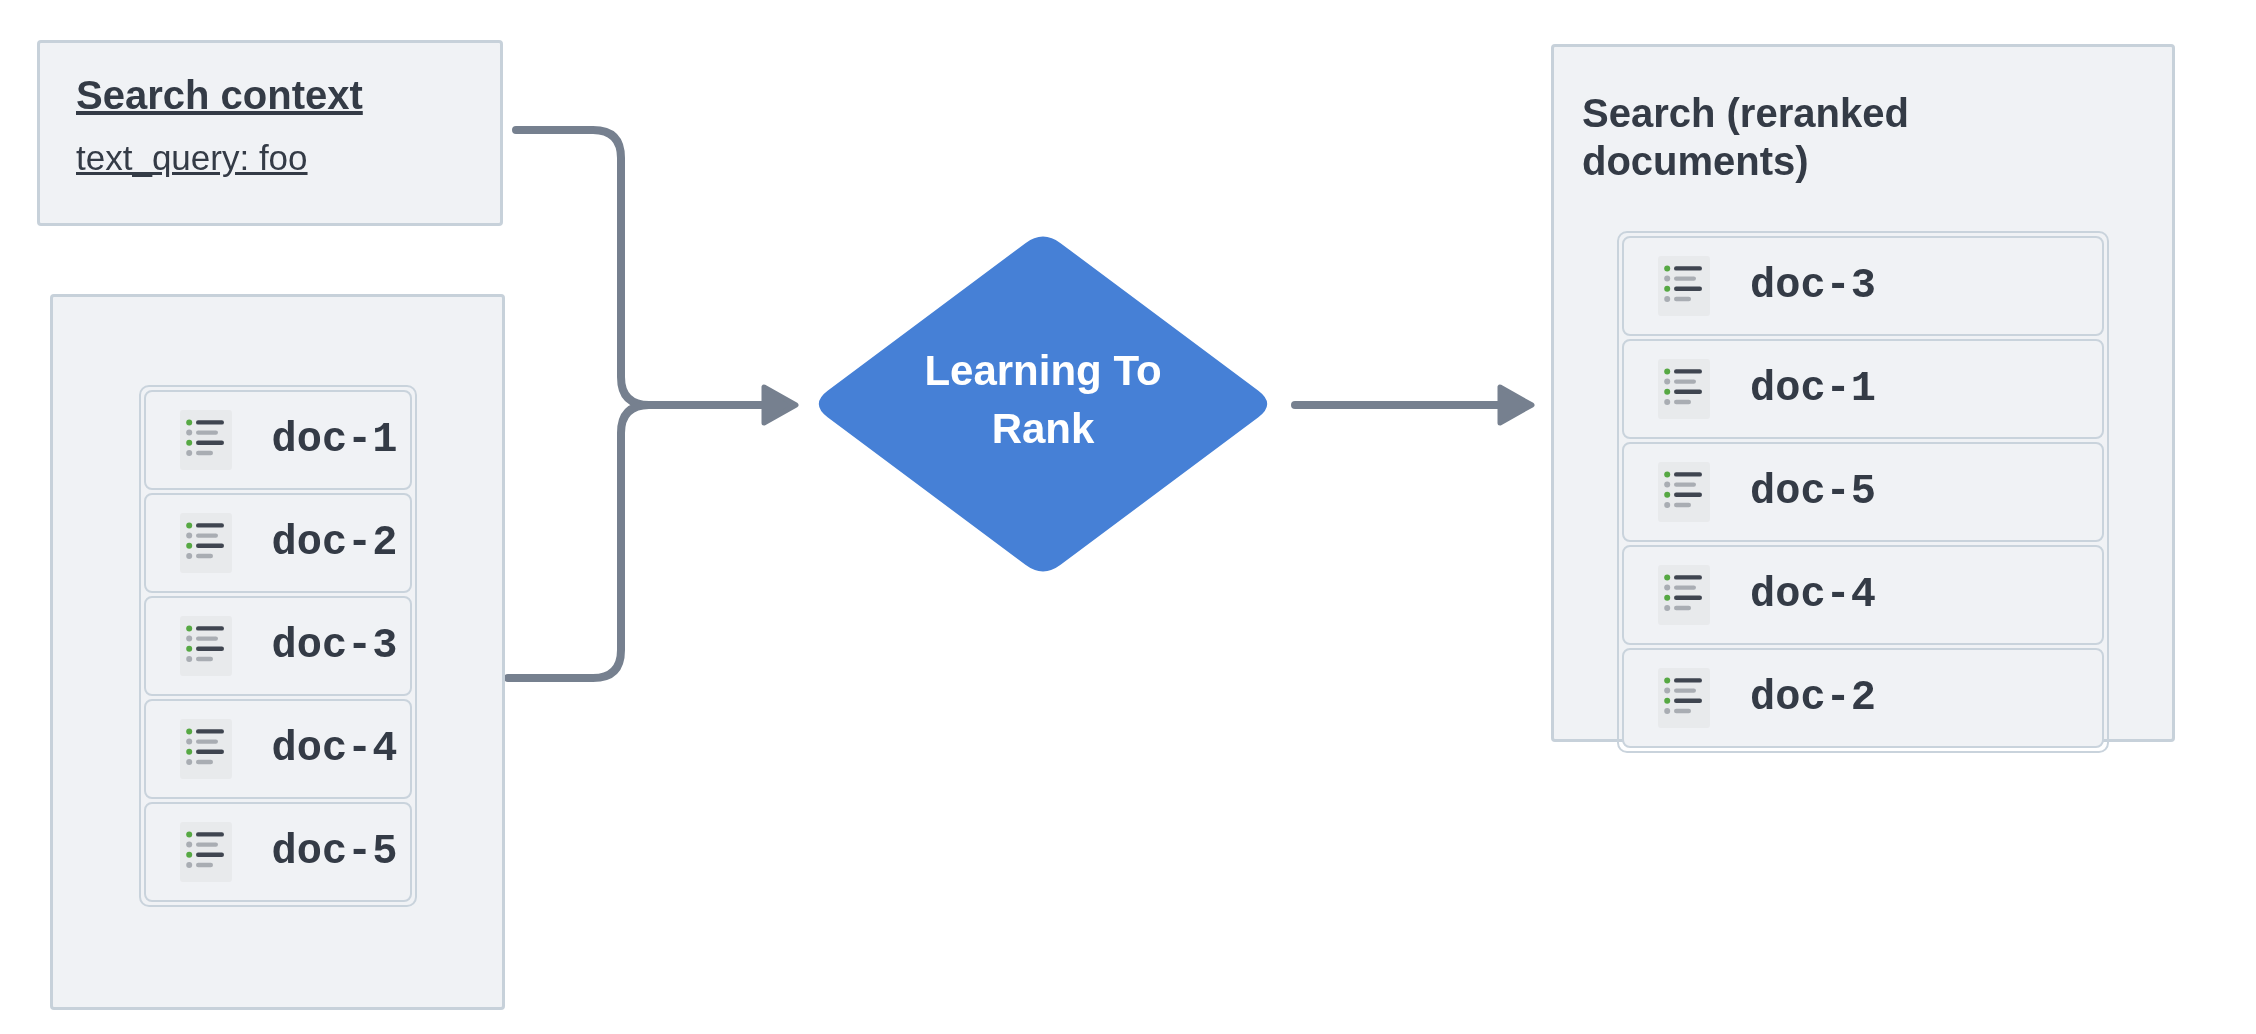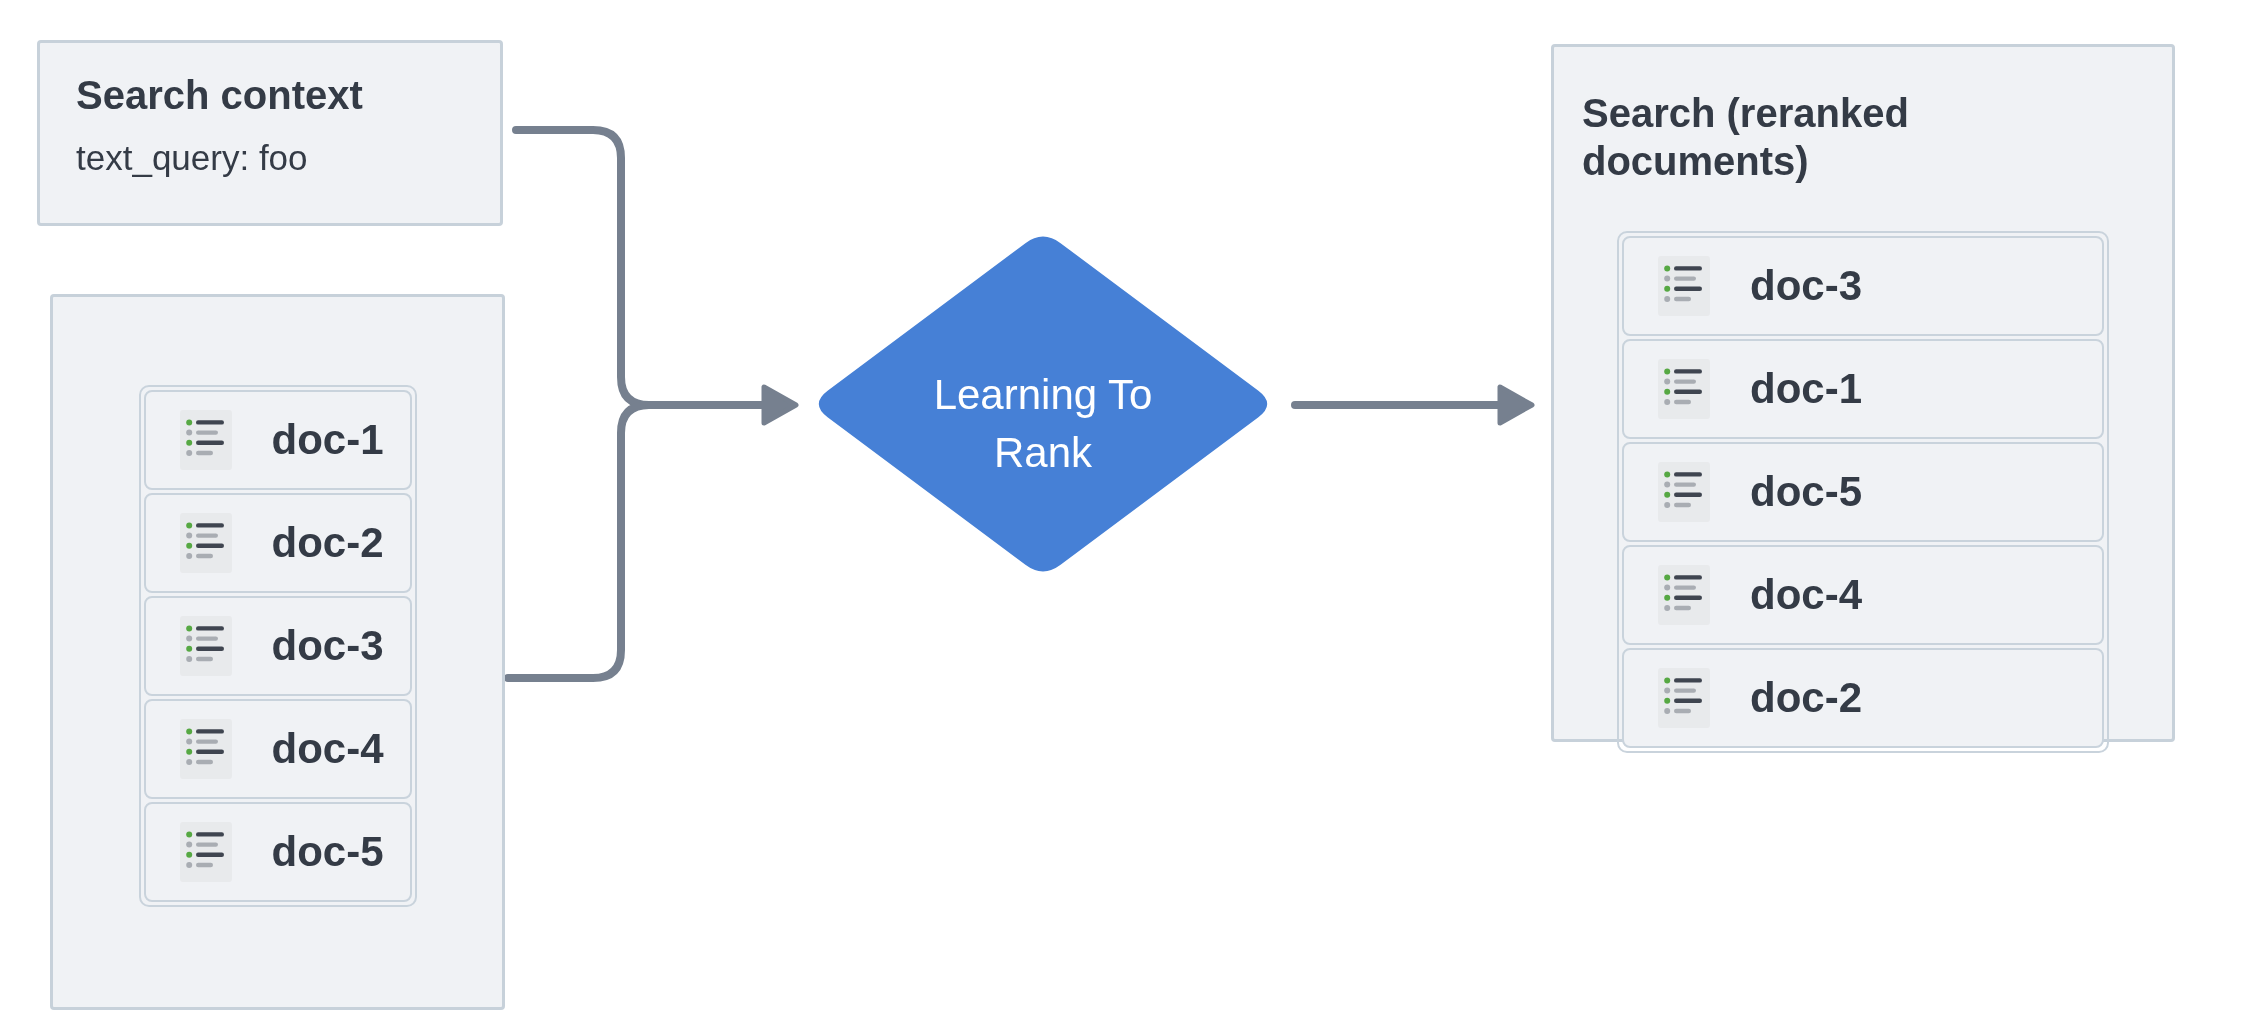"Search context" .search-panel { text-decoration: none -> underline }
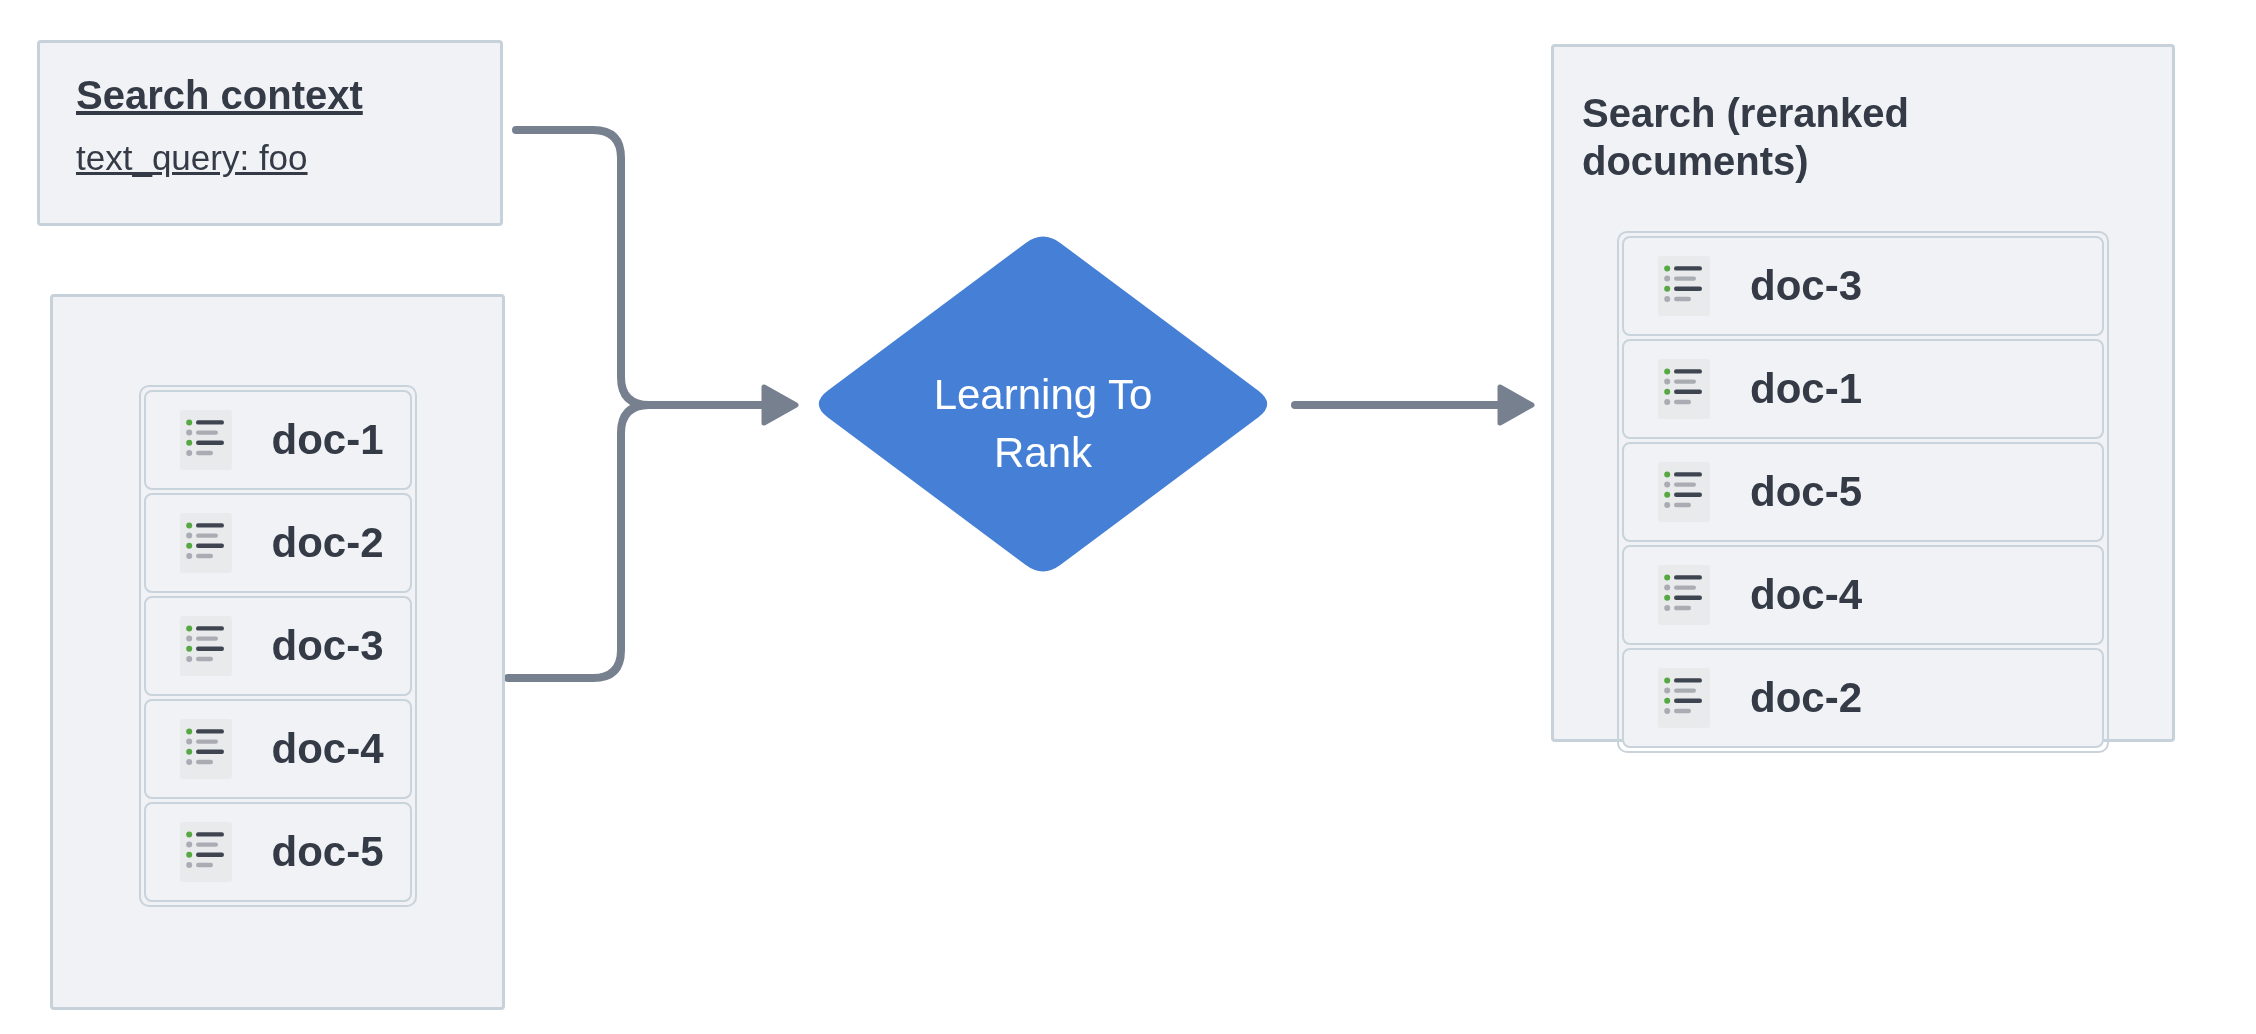"doc-3" .doc-list { font-family: none -> Liberation Mono, monospace }
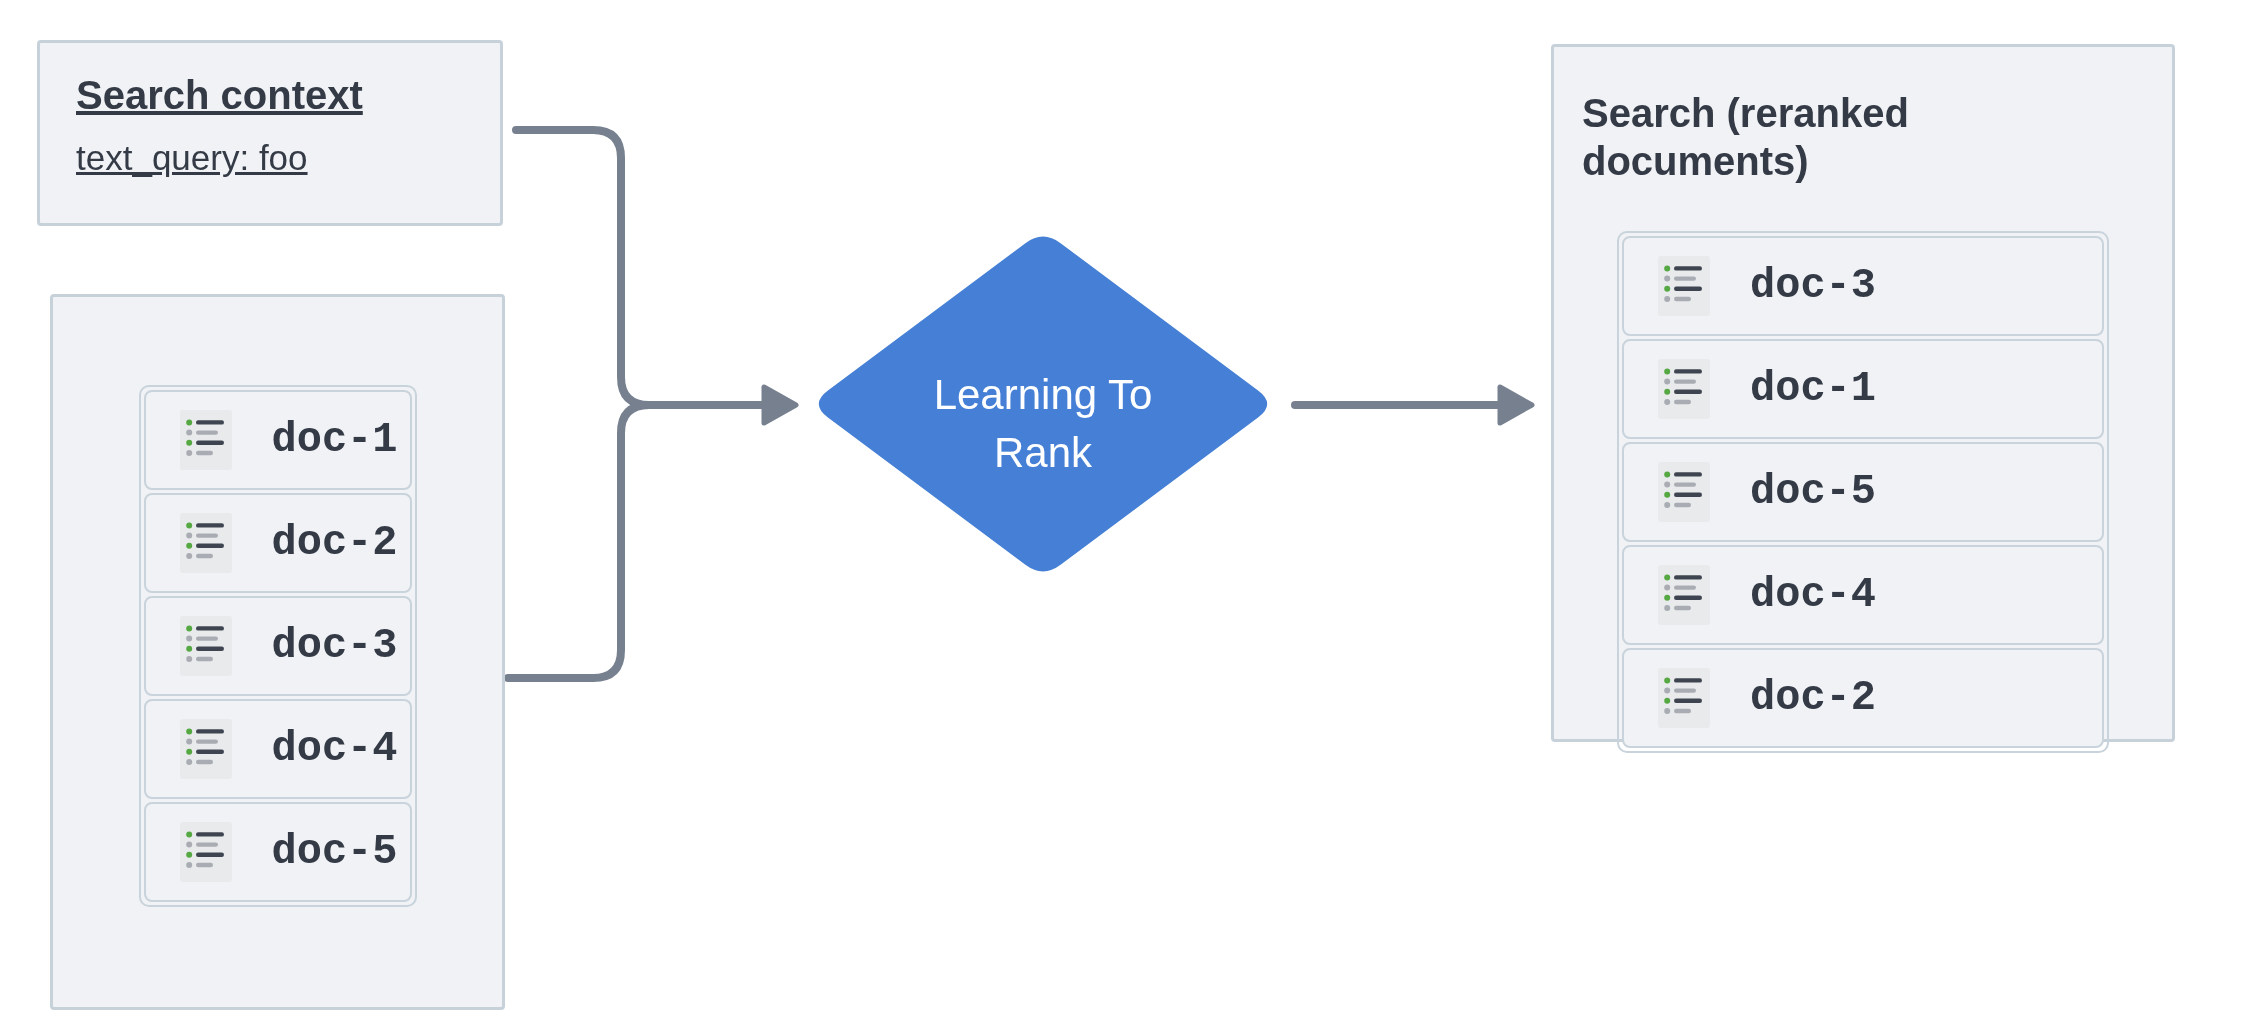"Learning To Rank" .diamond-text { font-weight: normal -> bold; top: 424px -> 400px }
